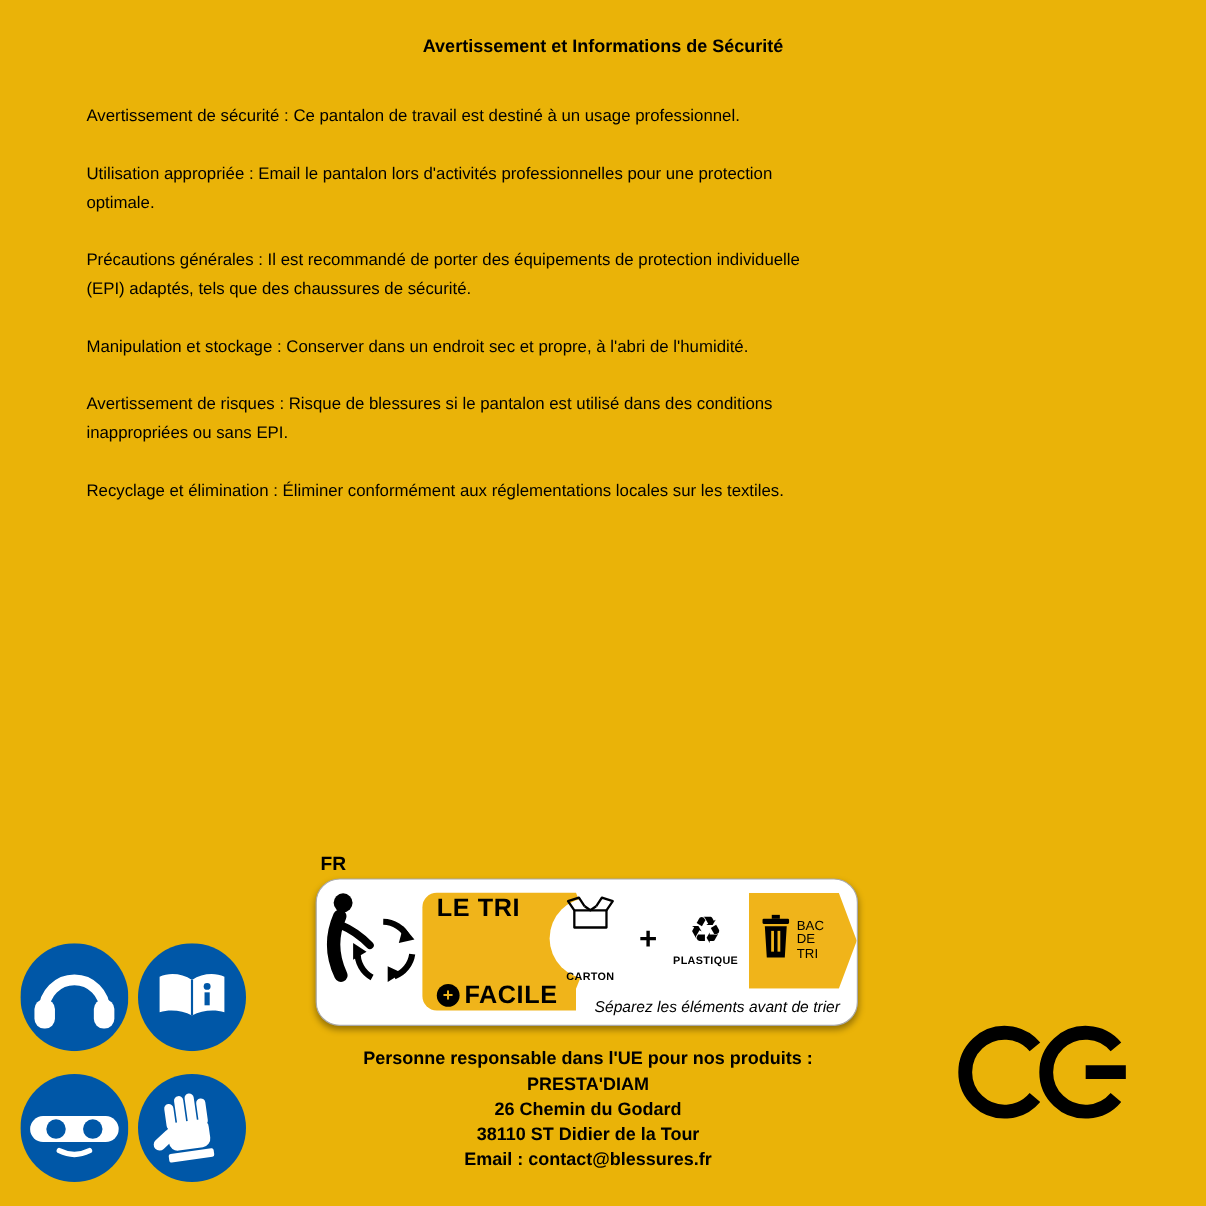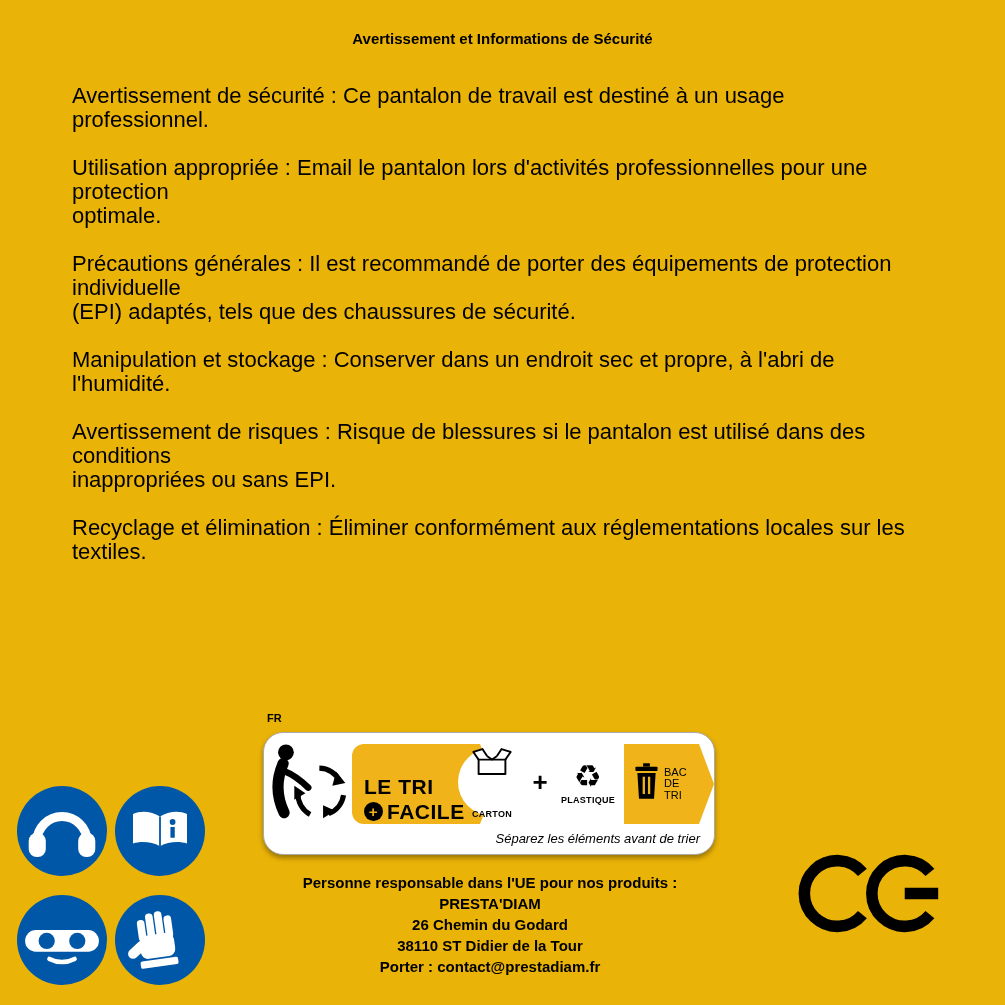"Avertissement de sécurité : Ce" .body-text { font-size: 22px -> 14px }
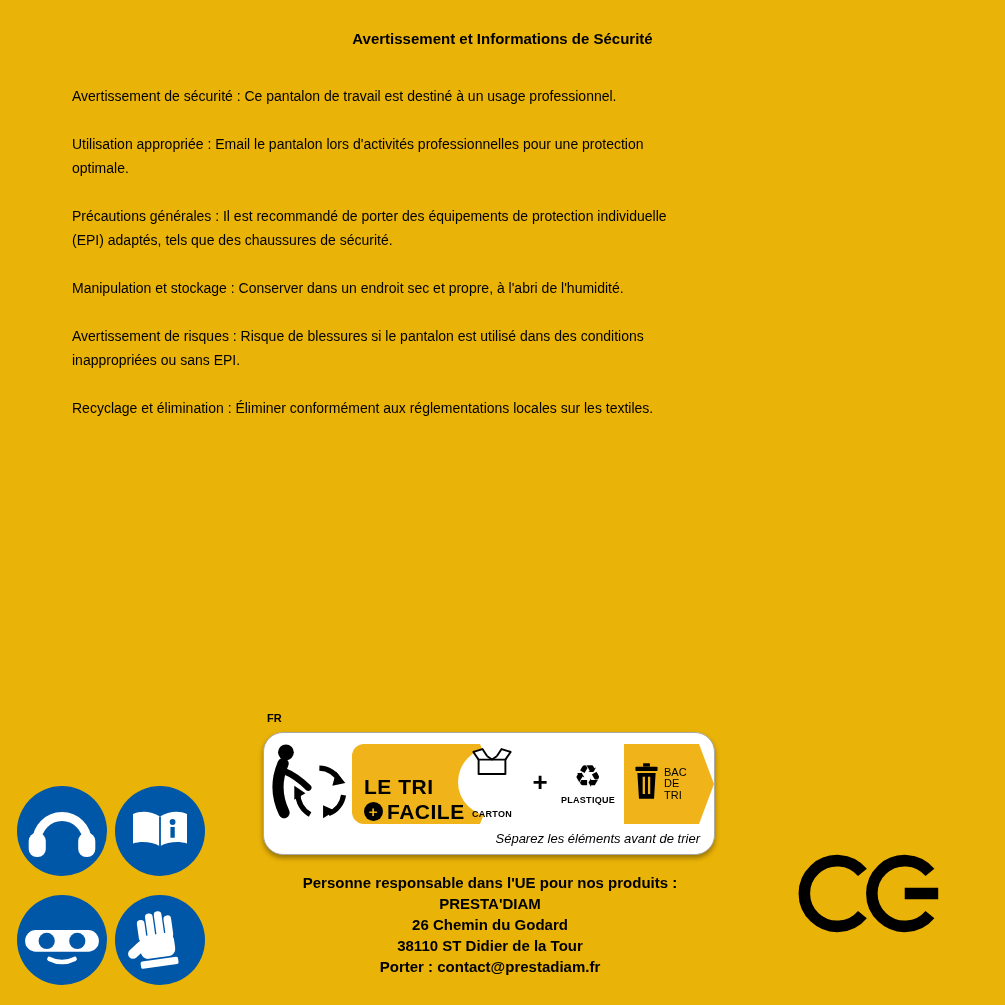"FR" .fr-label { font-size: 11px -> 16px }
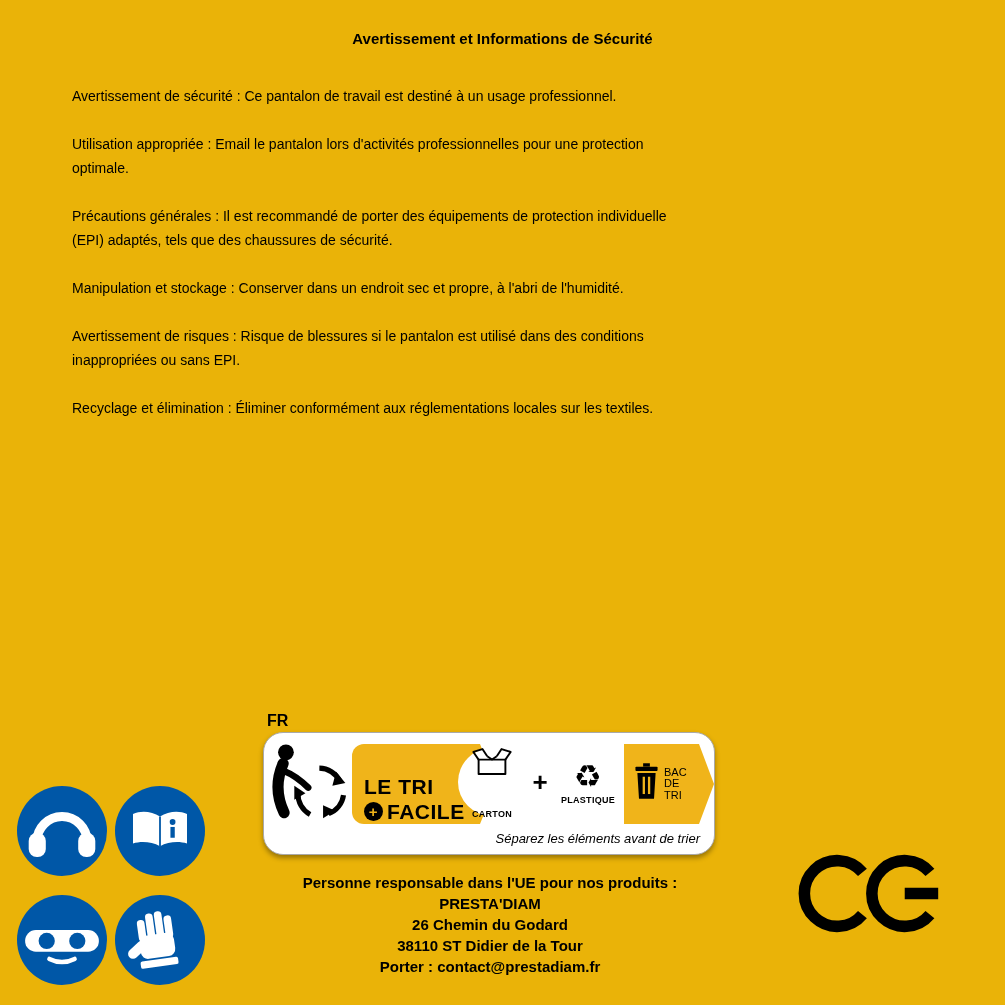"LE TRI" .headline { height: 80px -> 98px; justify-content: flex-end -> space-between }
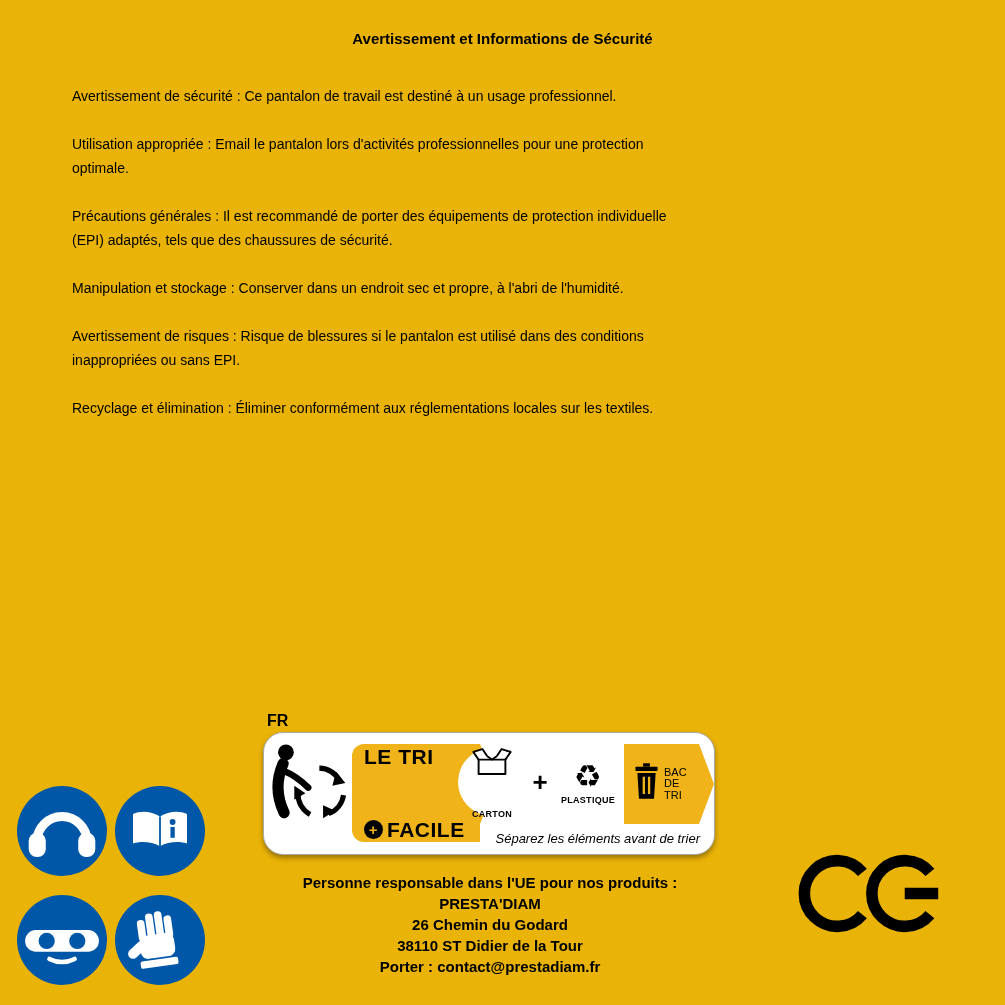"Porter : contact@prestadiam.fr" div { text: Porter : contact@prestadiam.fr -> Email : contact@blessures.fr }
